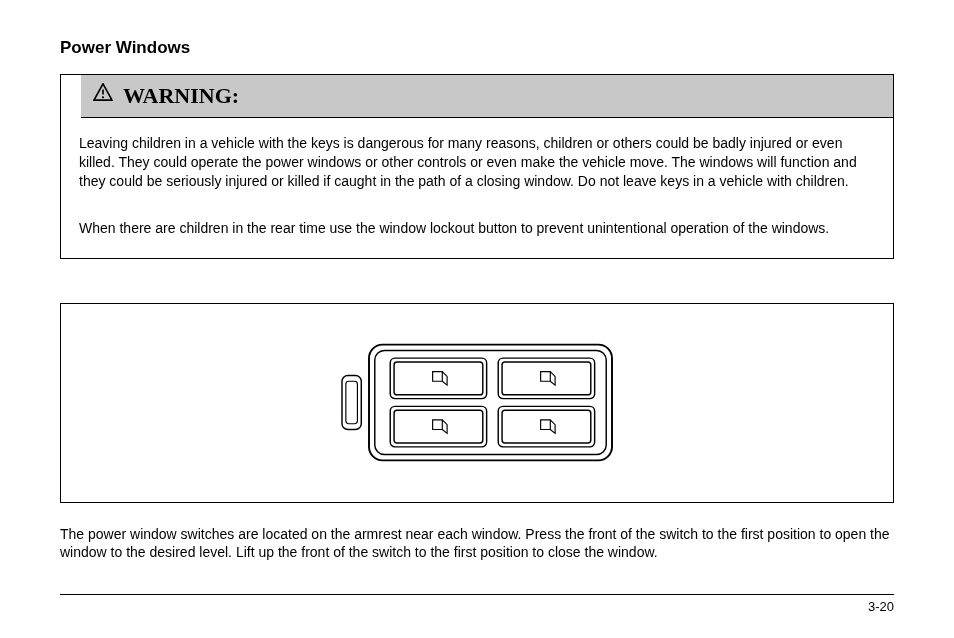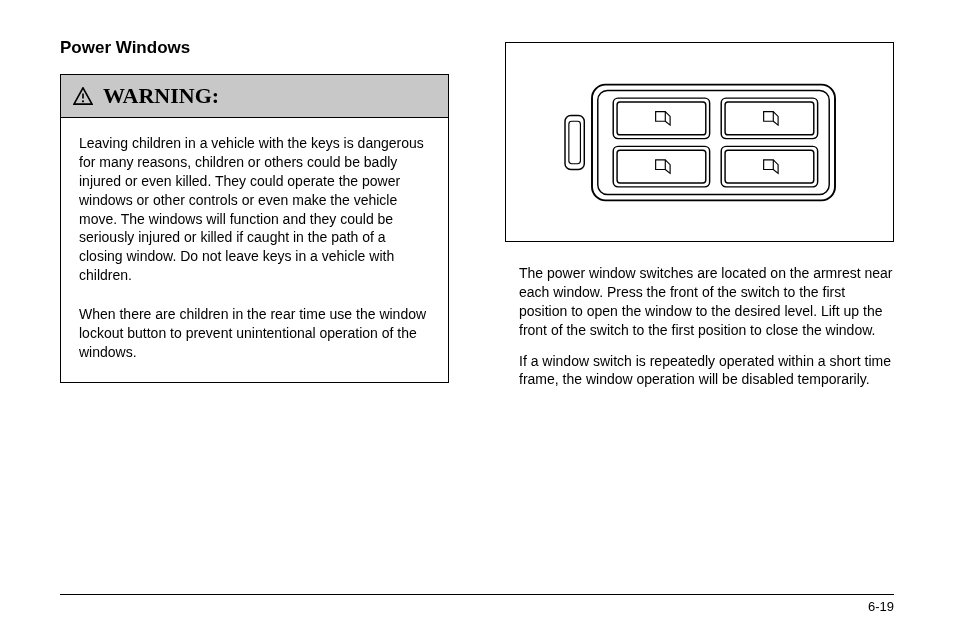"Power Windows" .columns { flex-direction: none -> column; gap: 56px -> 40px }
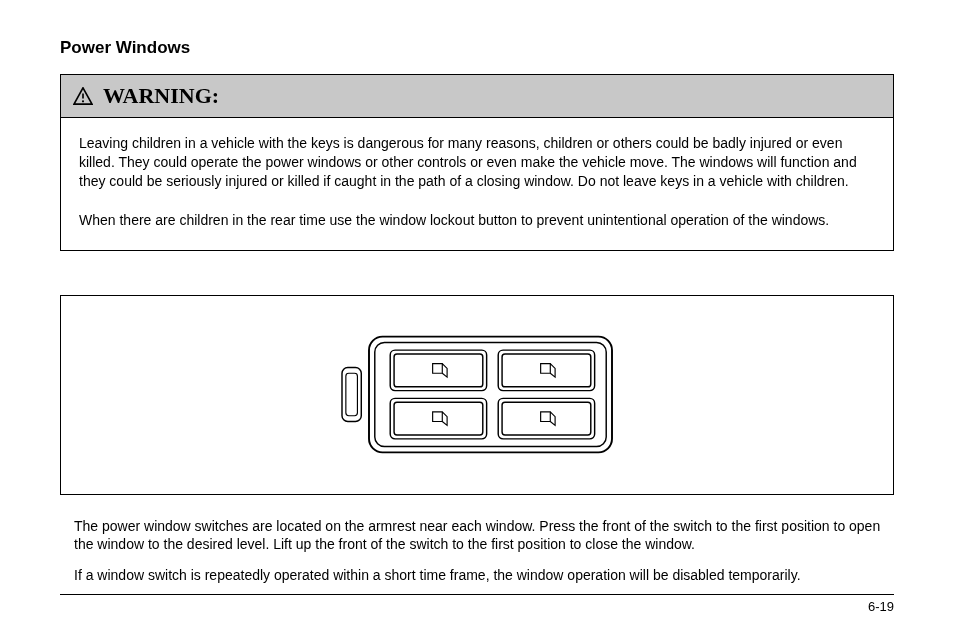"WARNING:" .warning-header { align-items: center -> flex-start; margin-left: none -> 20px }
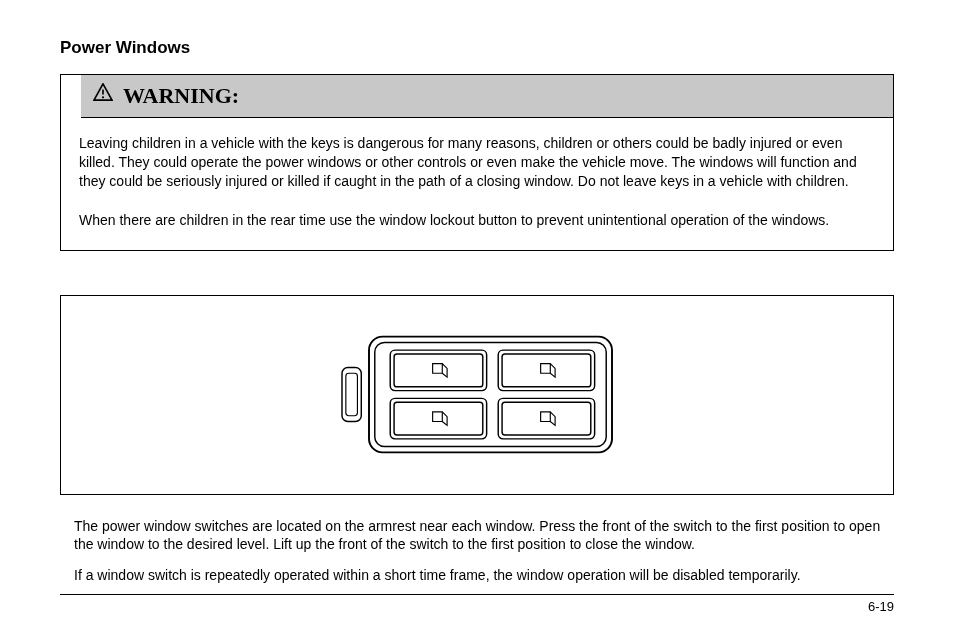"Leaving children in a vehicle" .warning-body p { margin-bottom: 20px -> 28px }
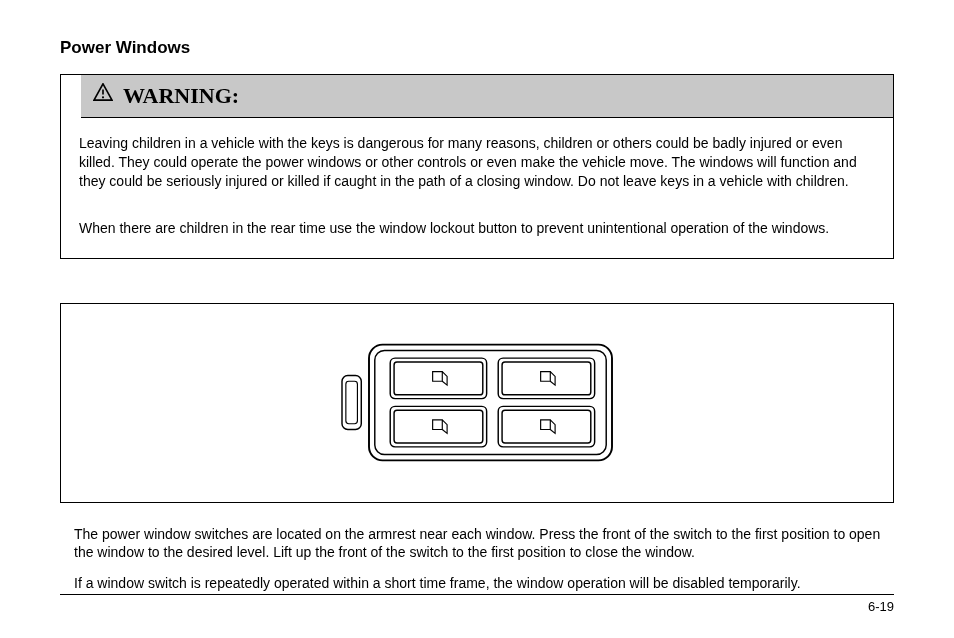"The power window switches are" .body-text p { margin-left: 14px -> none }
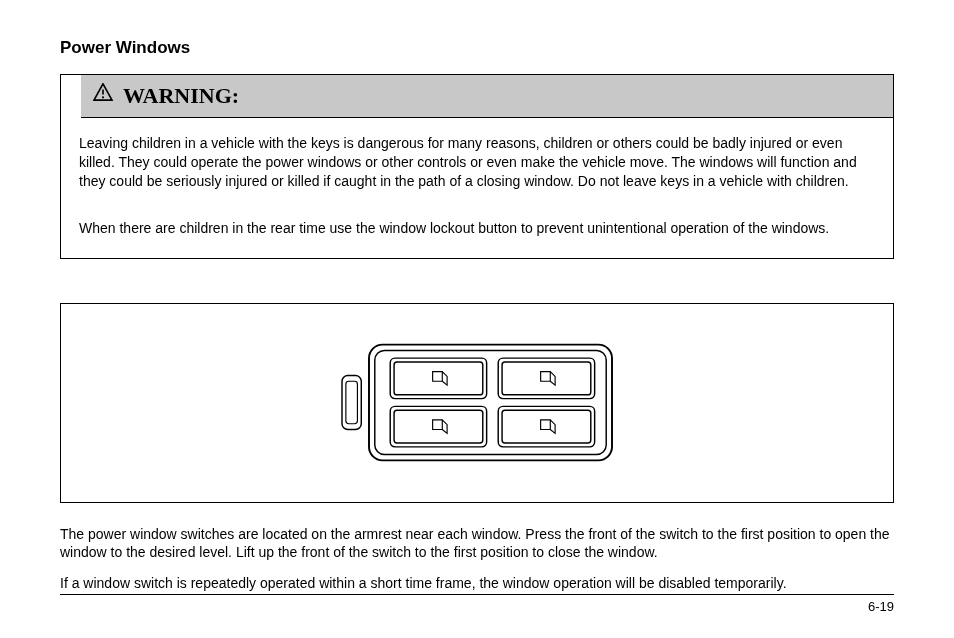"If a window switch is" p { html: <p>If a window switch is repeatedly operated within a short time frame, the window operation will be disabled temporarily.</p> -> none }
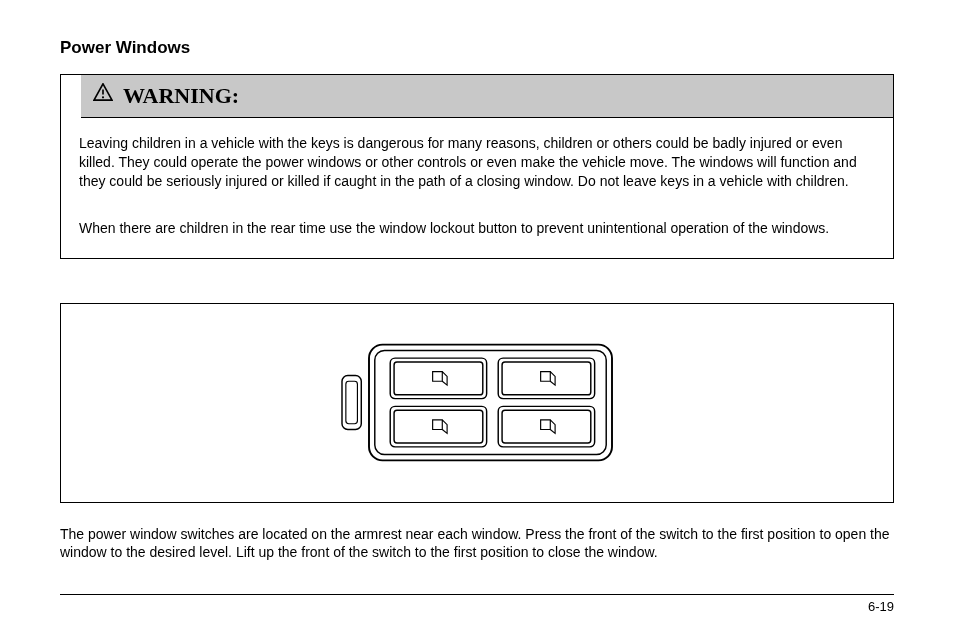"6-19" span { text: 6-19 -> 3-20 }
